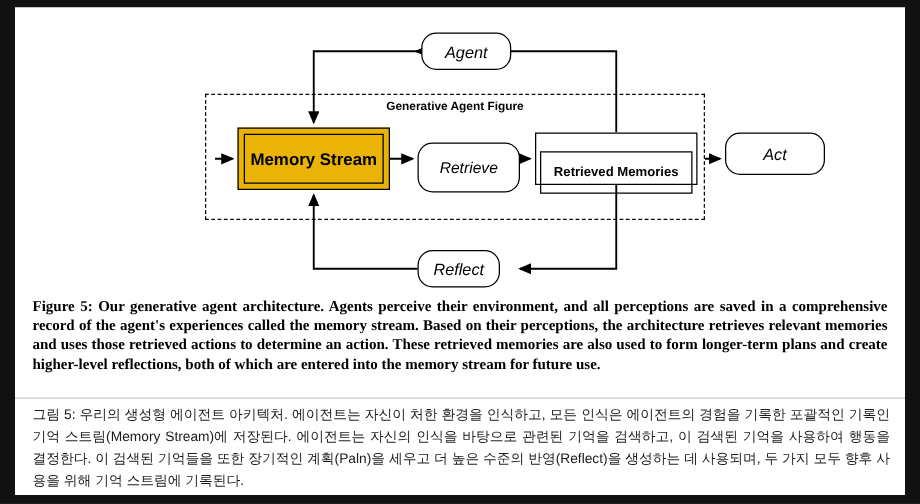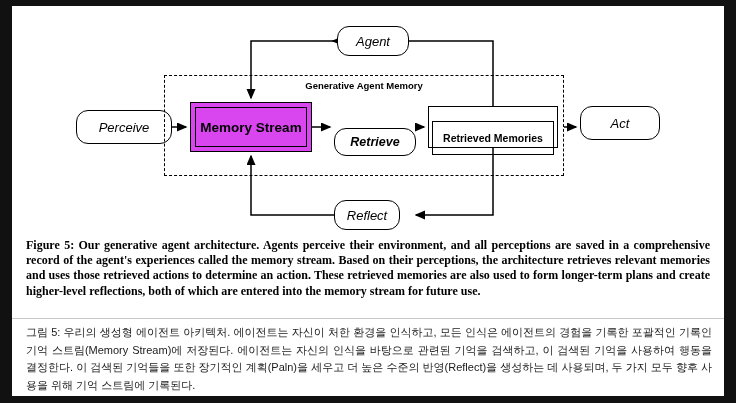"Generative Agent Memory" div.gam-title { text: Memory -> Figure }
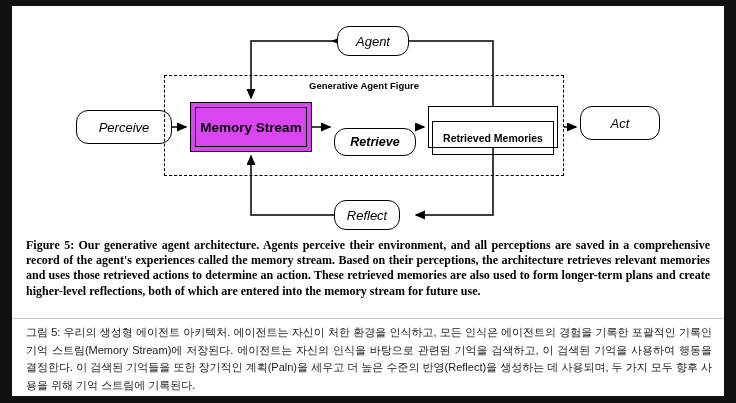"Perceive" div.node { html: <div> <span>Perceive</span> </div> -> none }
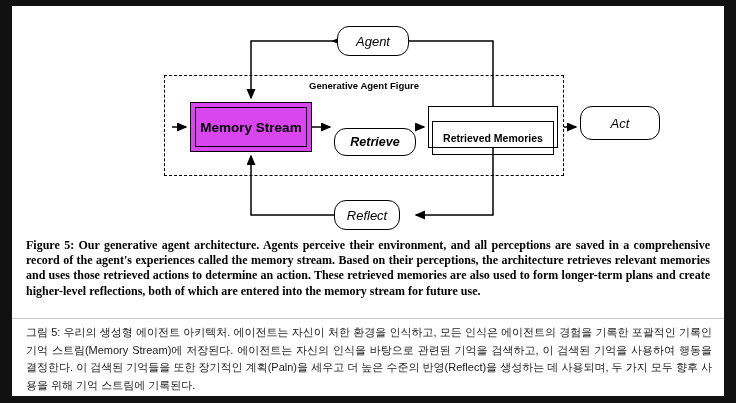"Memory Stream" .node-memory-outer { background: #d946ef -> #eab308 }
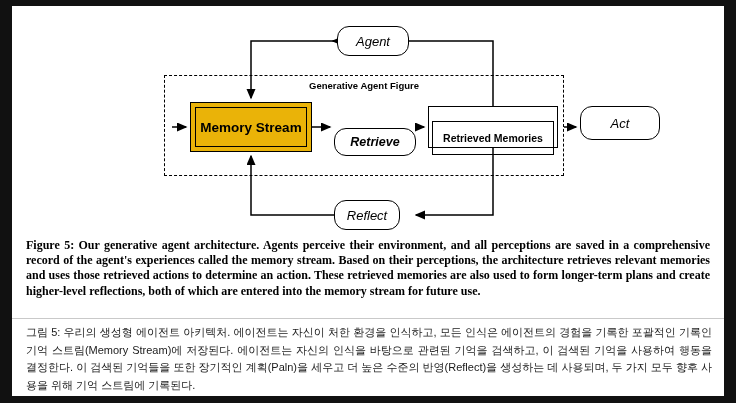"Retrieve" .node-retrieve { font-weight: bold -> none; height: 28px -> 40px; top: 122px -> 108px }
